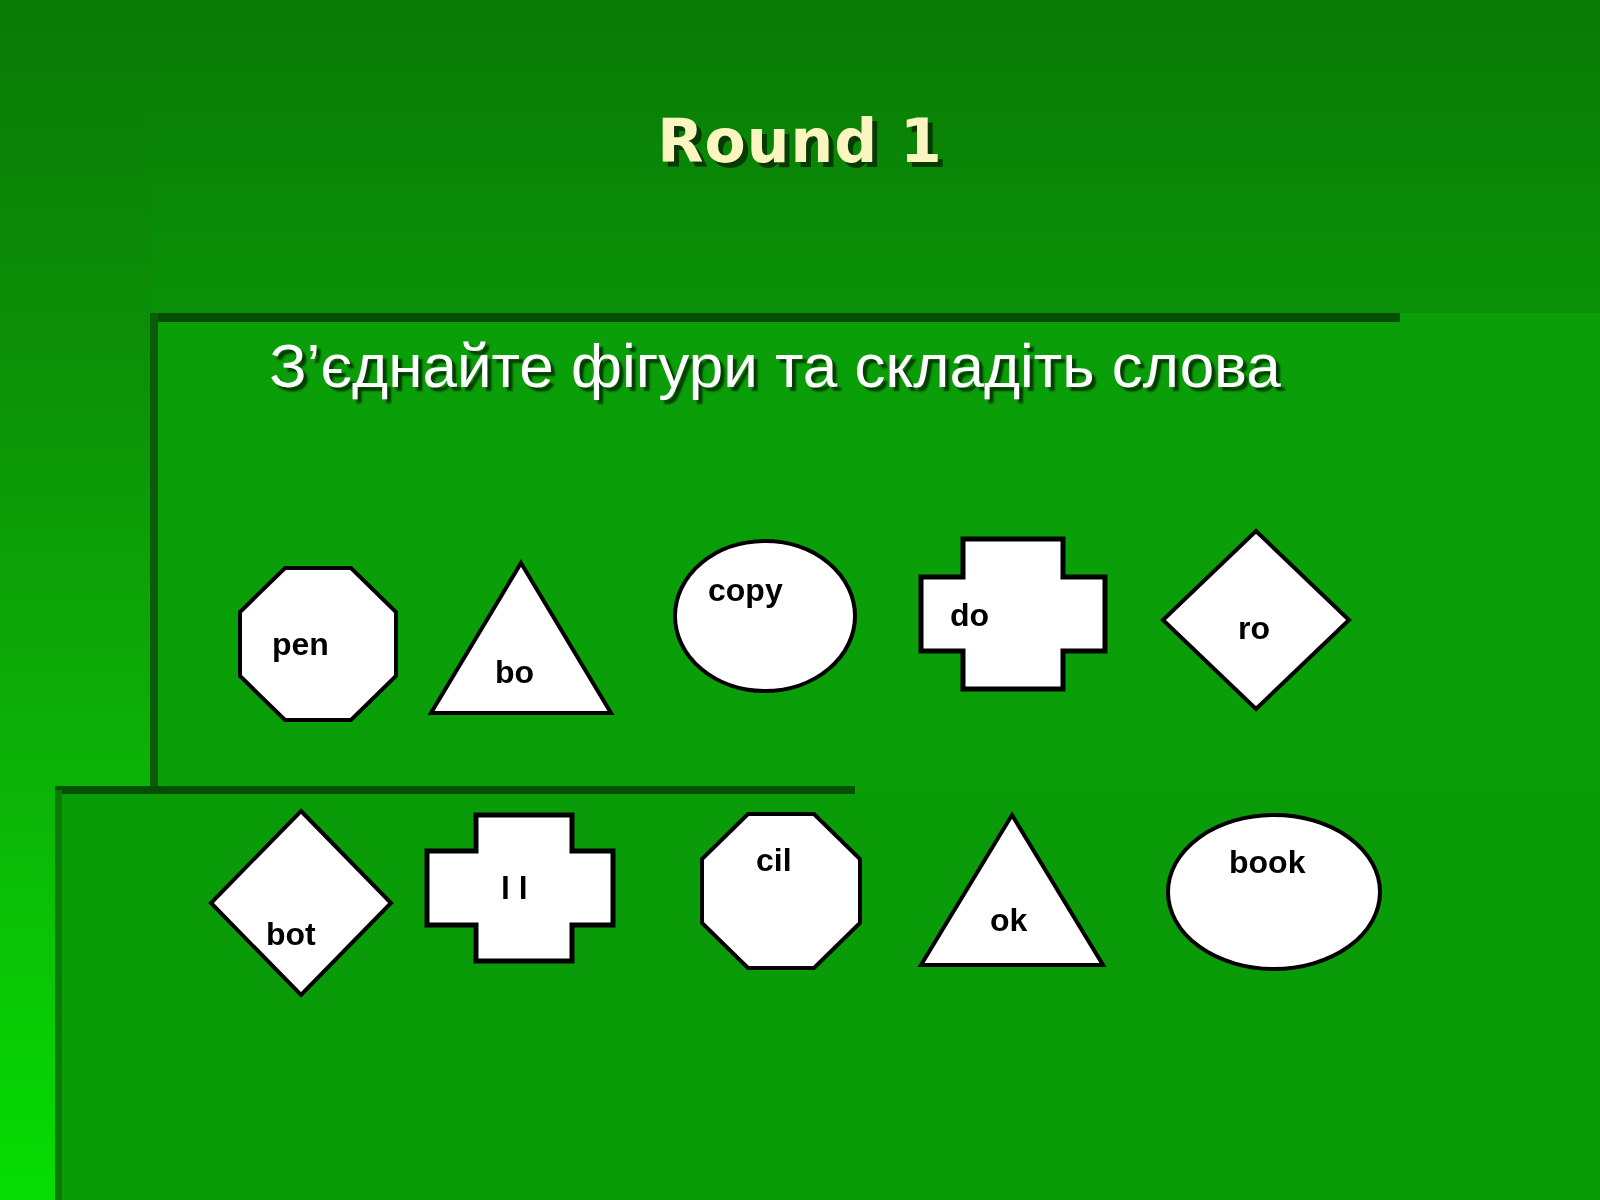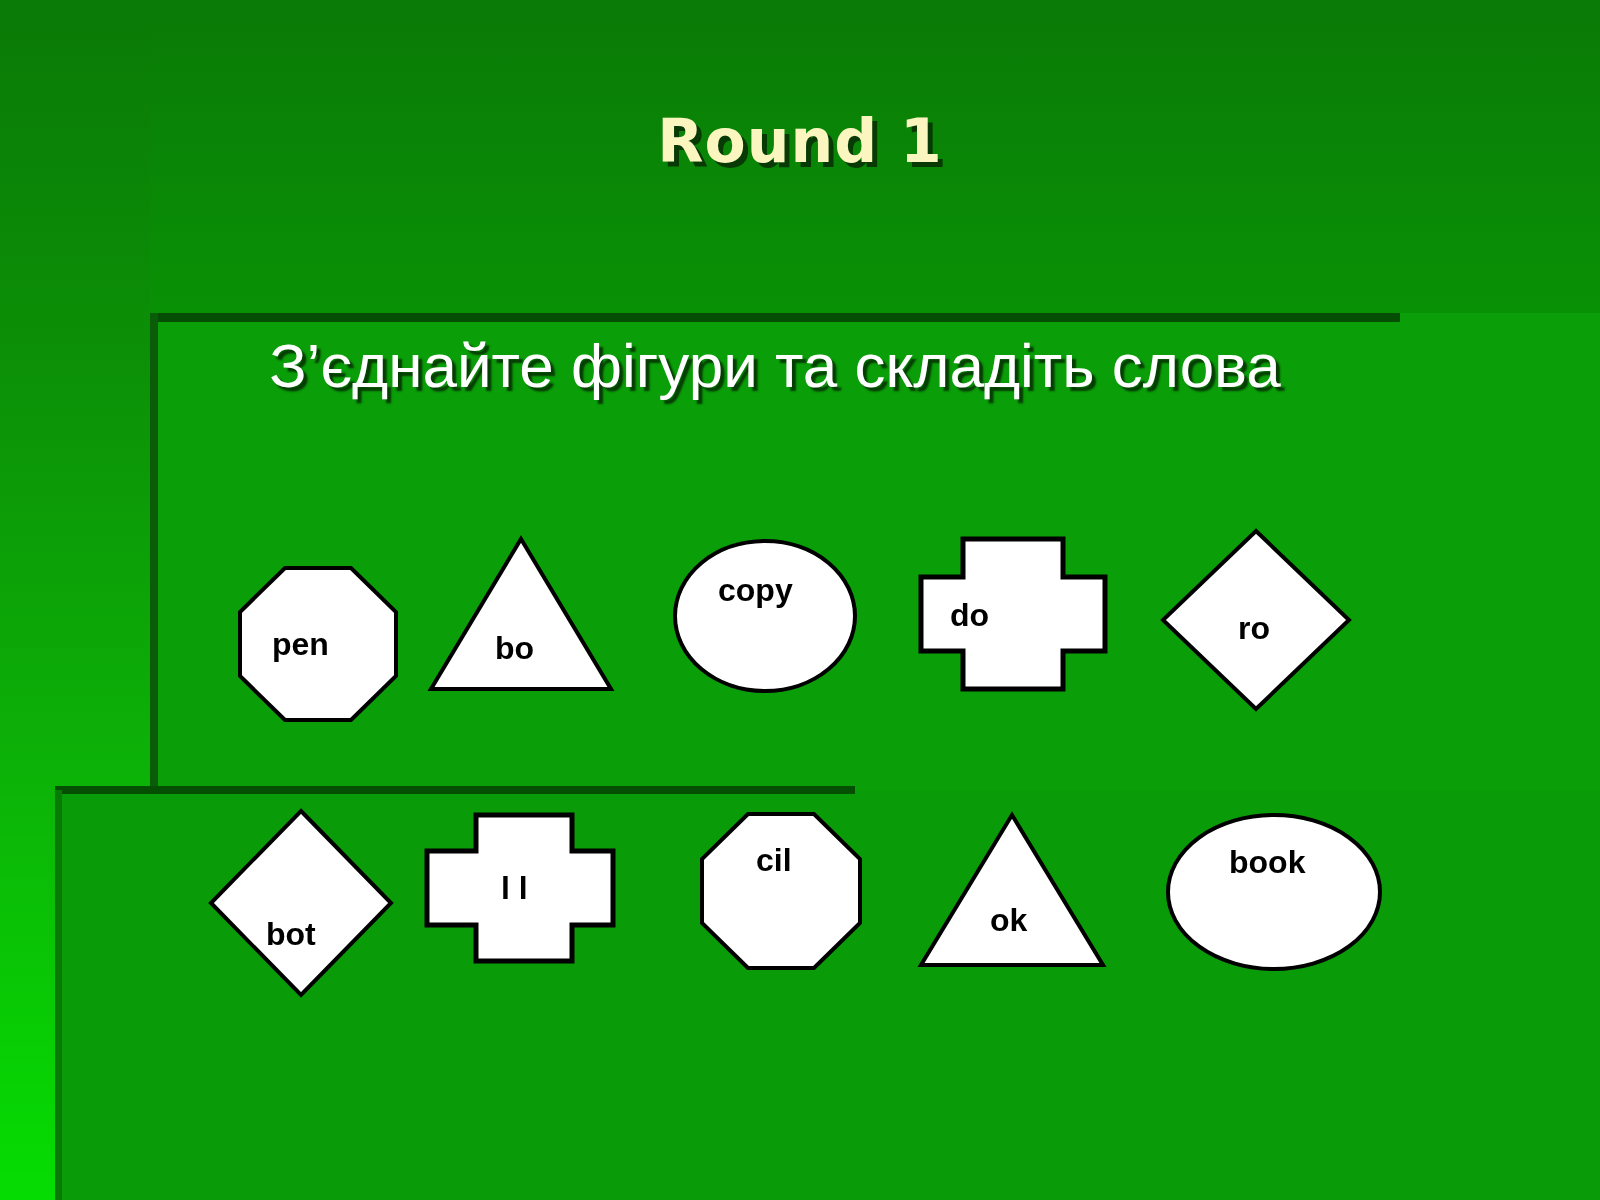"copy" span.shape-label { left: 46px -> 36px }
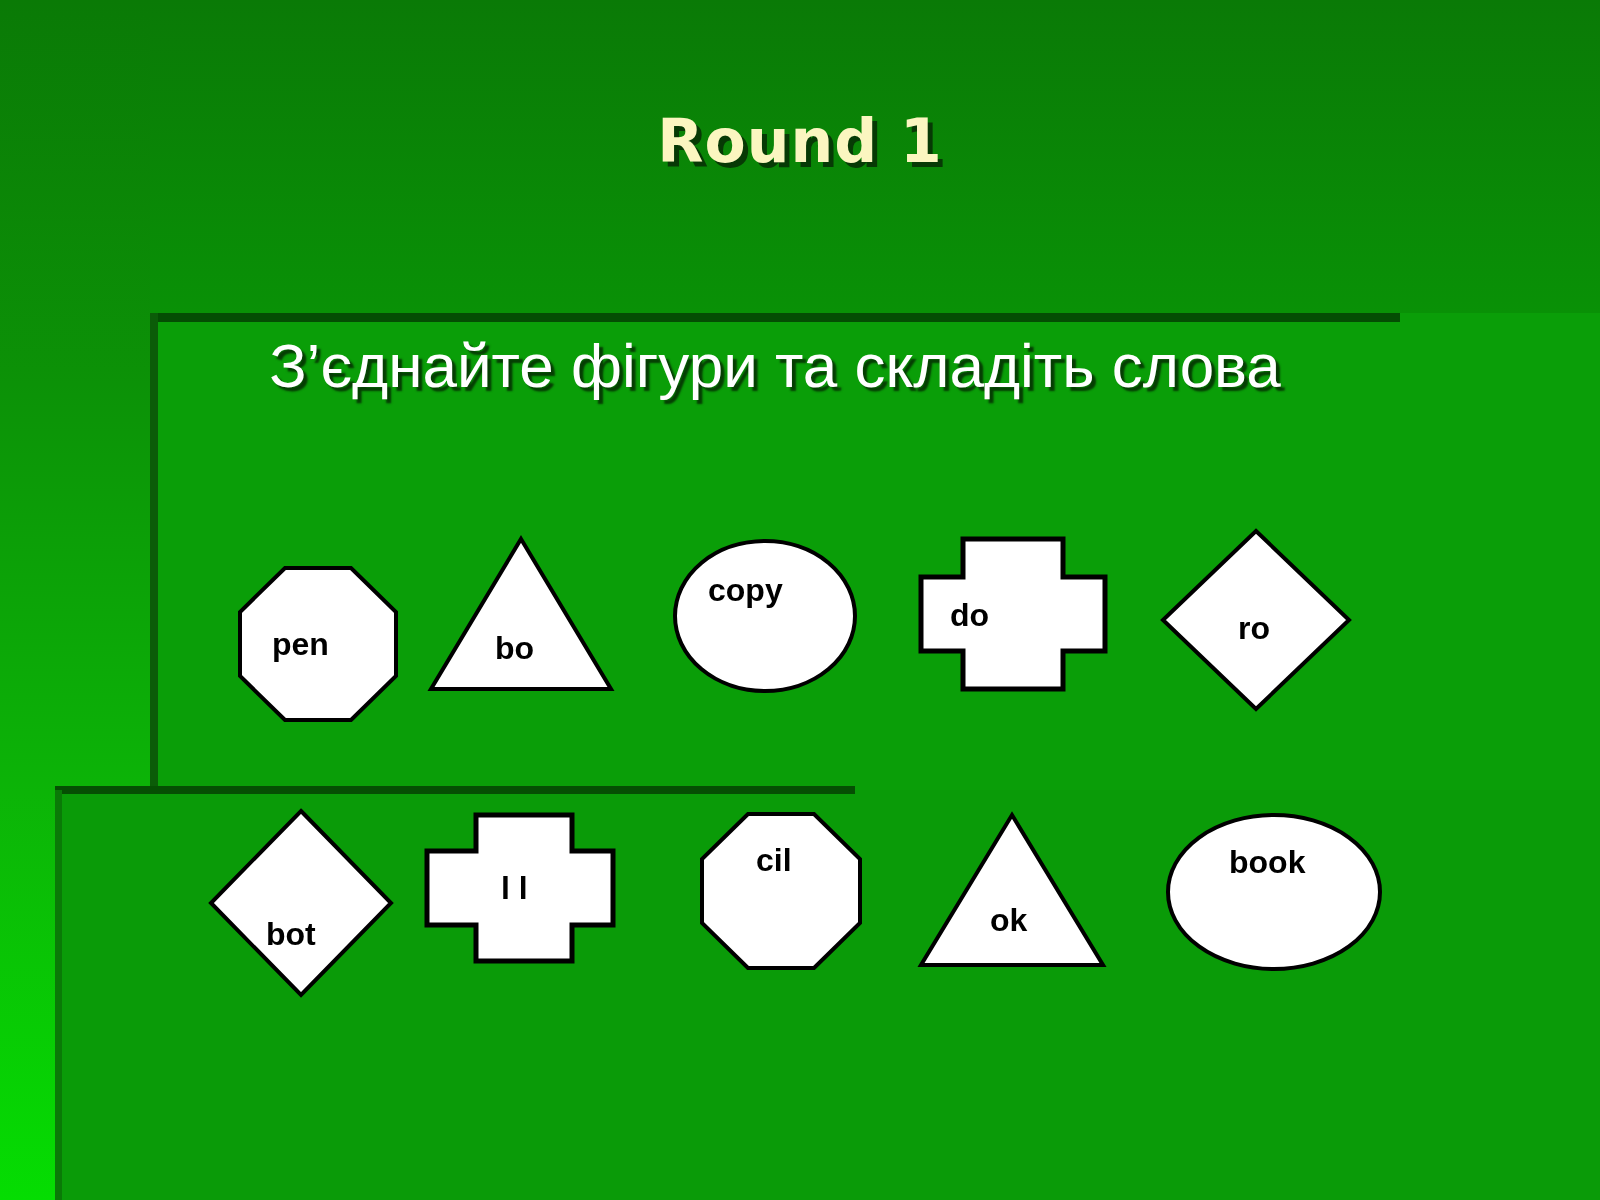"bo" div.shape { top: 536px -> 560px }
